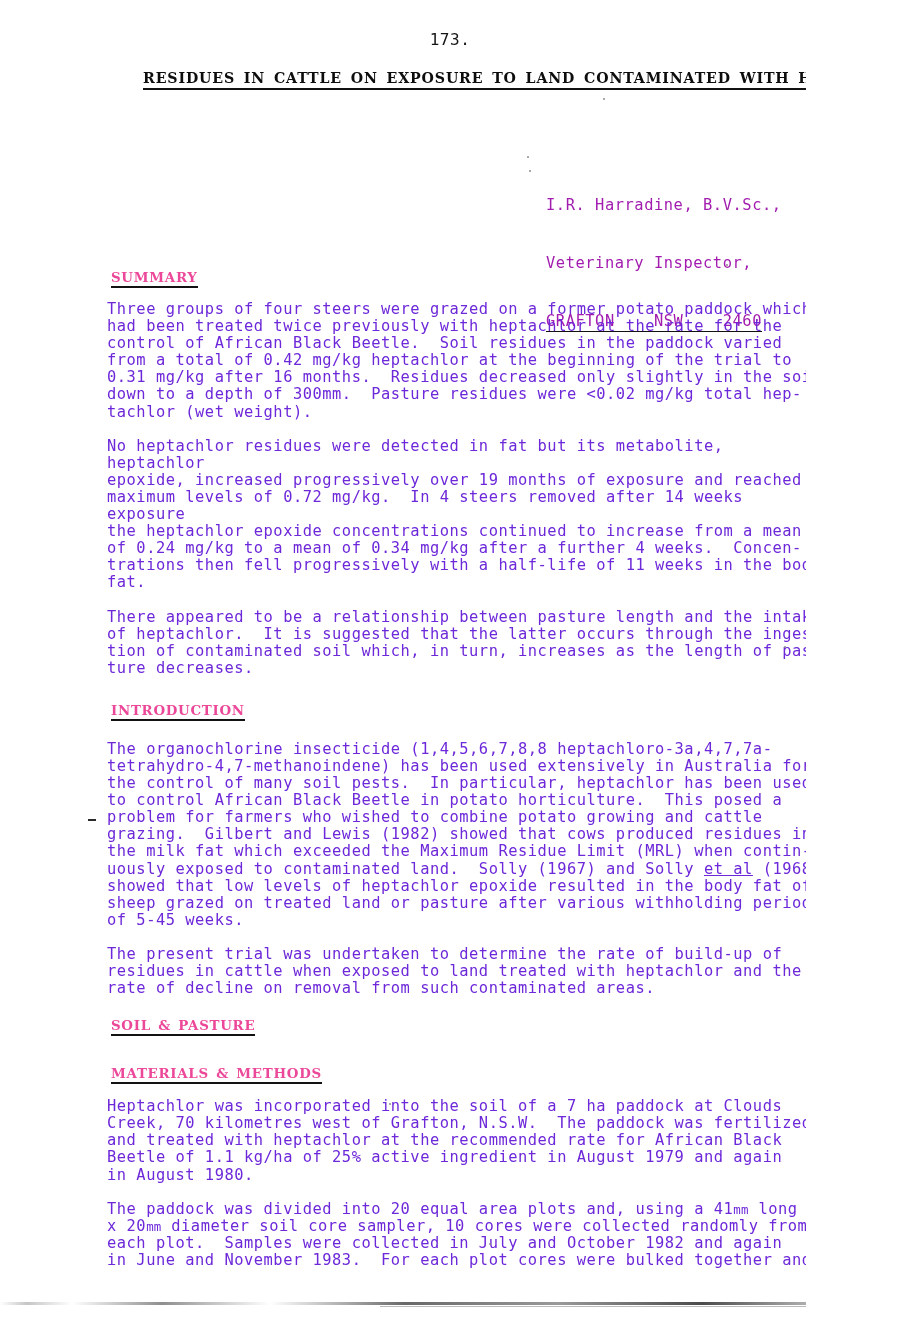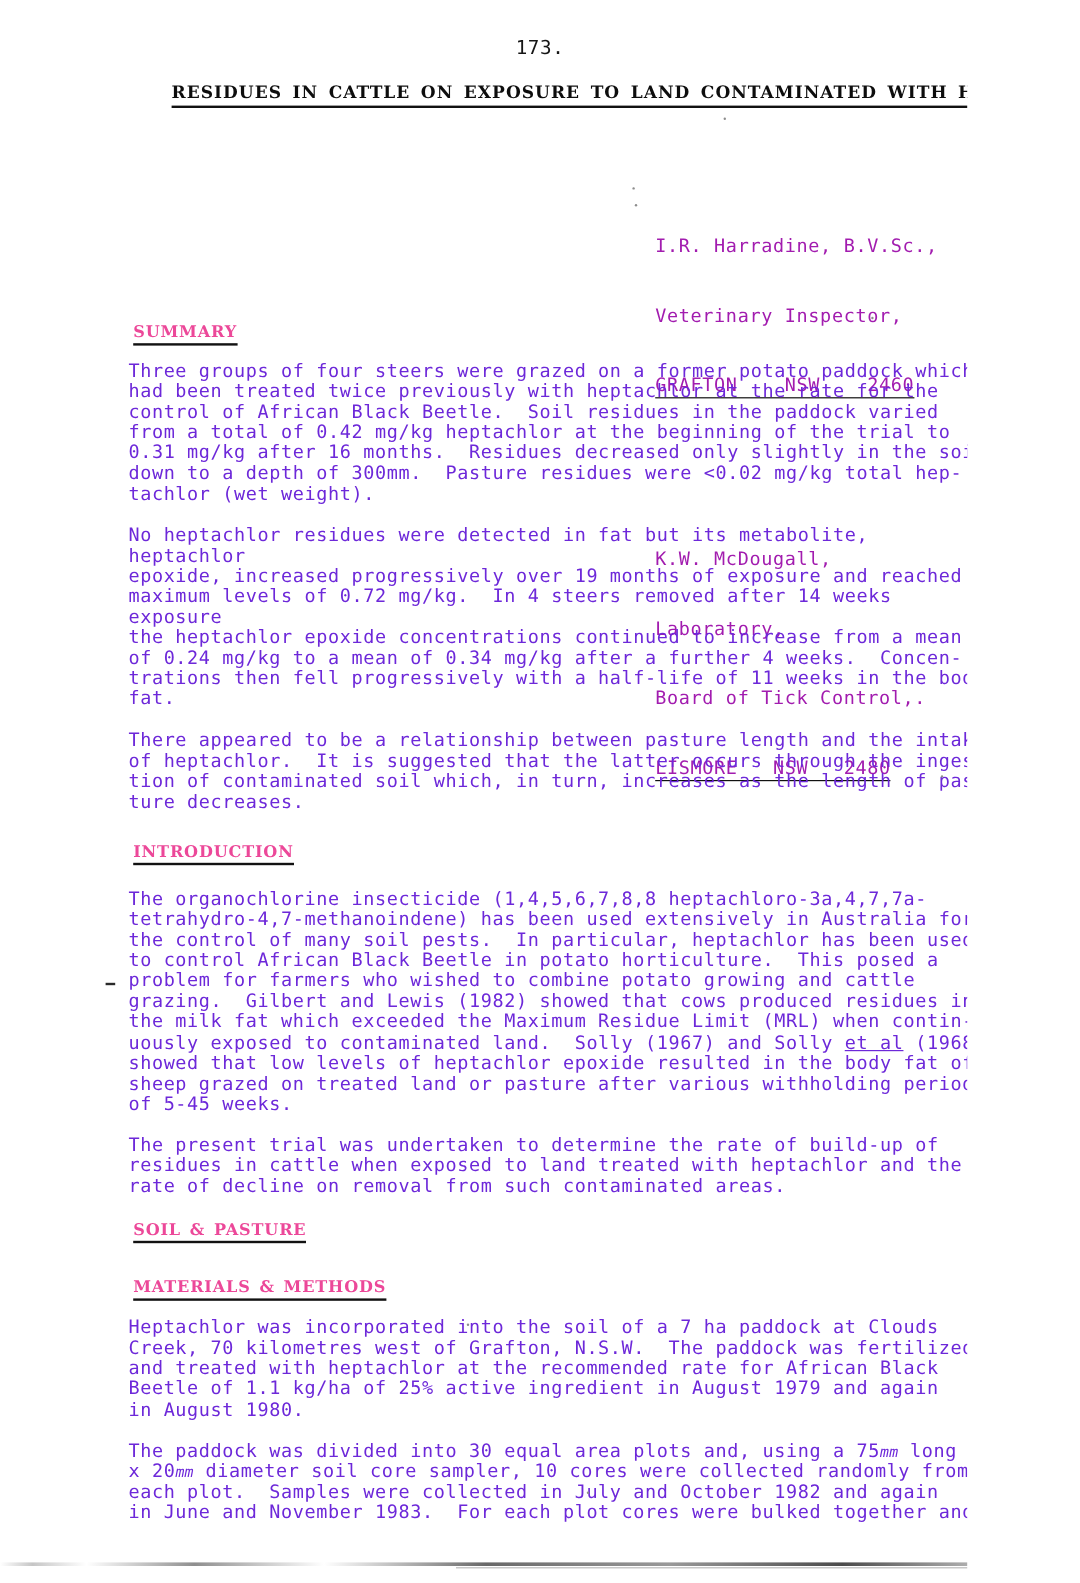"K.W. McDougall," div.author-group { html: <div> <div>K.W. McDougall,</div> <div>Laboratory,</div> <div>Board of Tick Control,.</div> <div><span>LISMORE NSW 2480</span></div> </div> -> none }
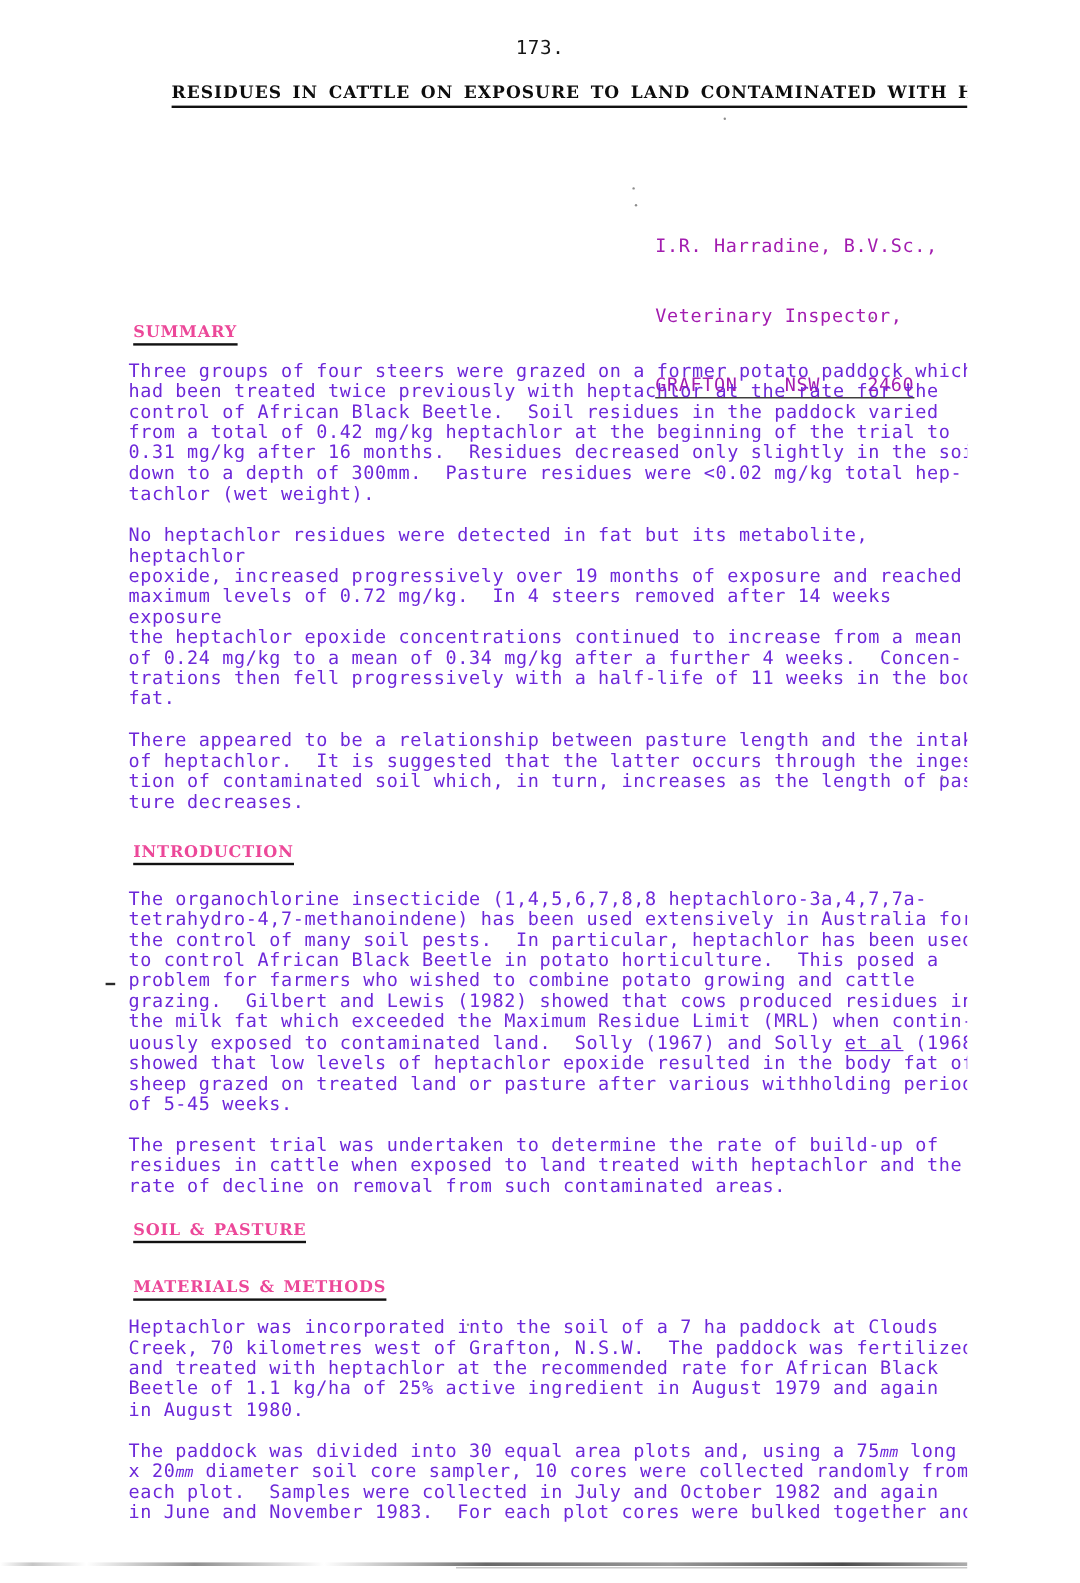"The paddock was divided into" span { text: 30 equal area plots and, using a 75 -> 20 equal area plots and, using a 41 }
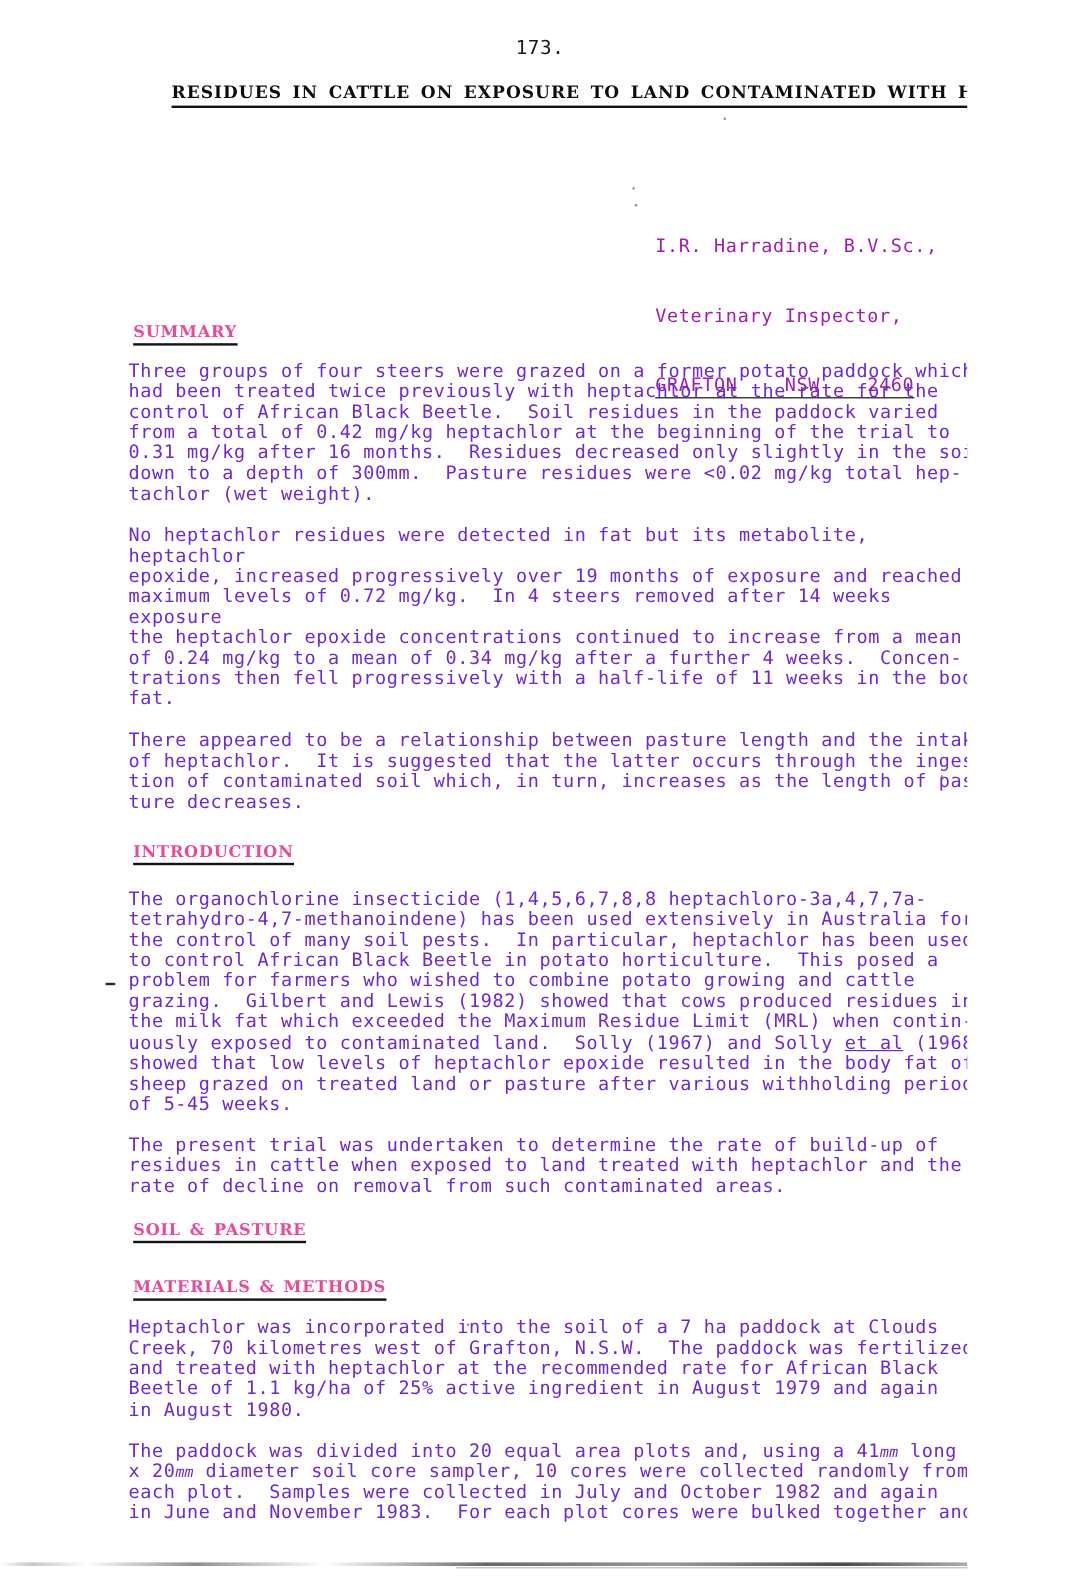"mm" .sm { font-style: italic -> none }
